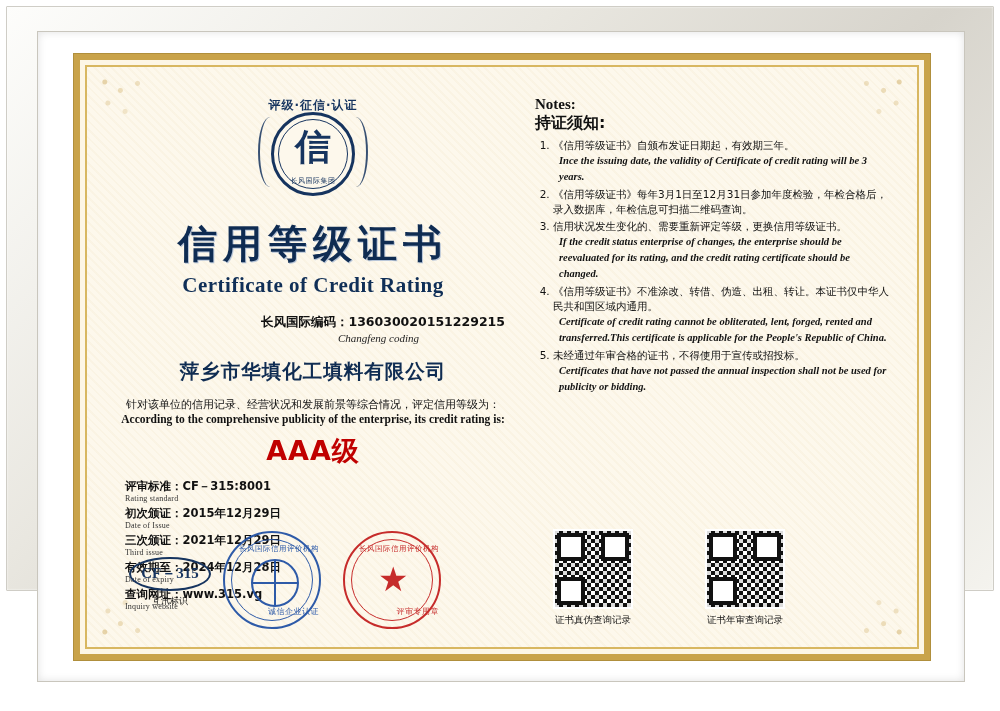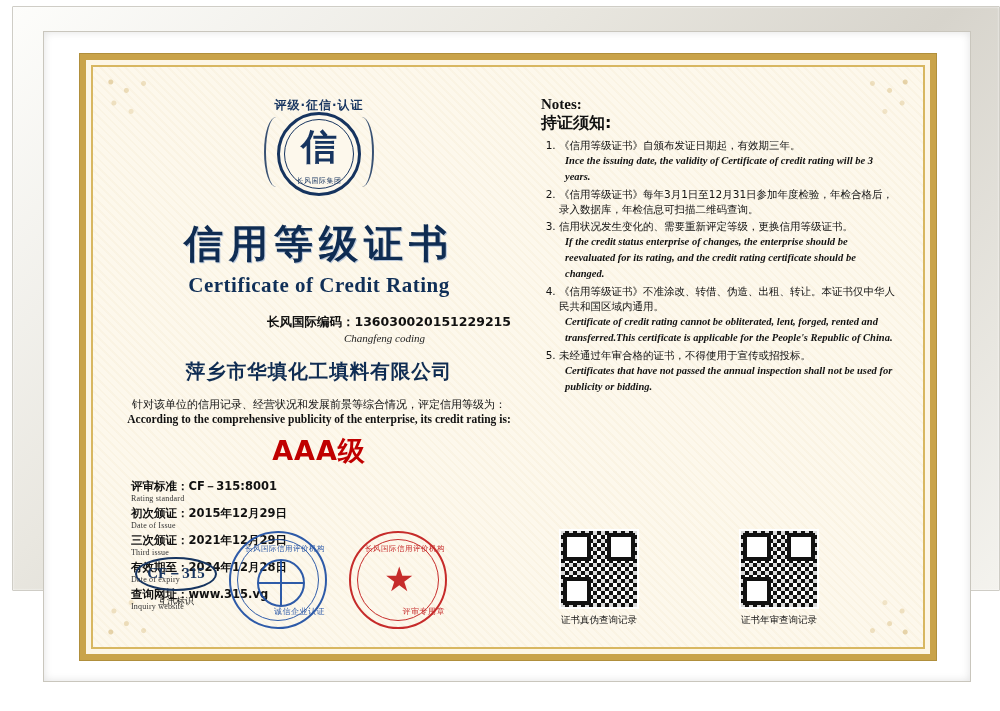"评级·征信·认证" #frame-outer { left: 12px -> 6px }
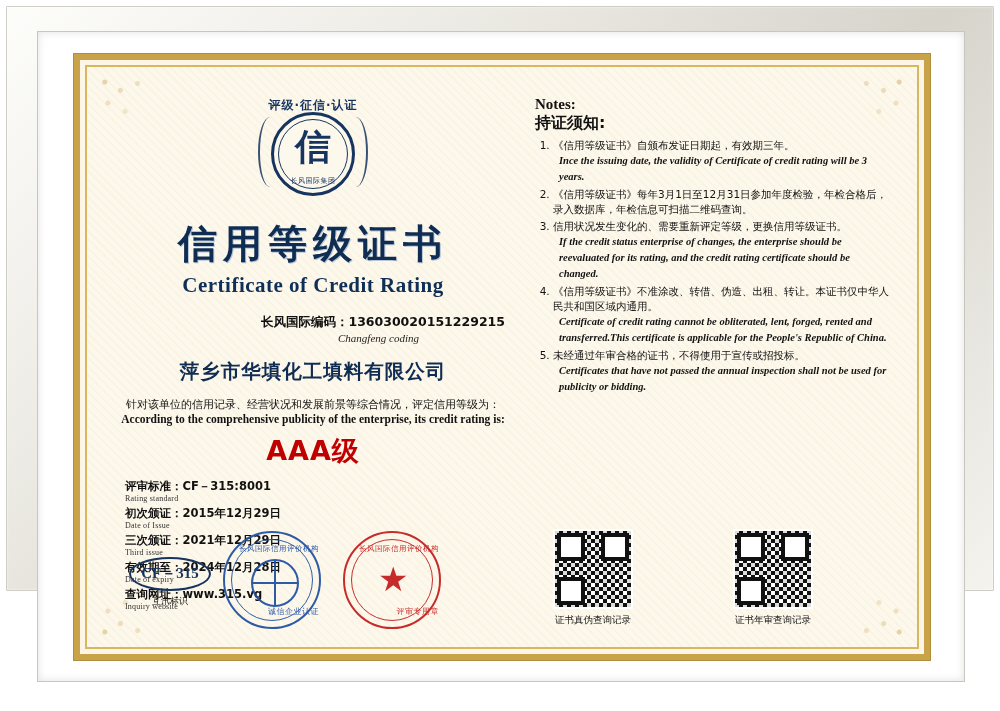"证书真伪查询记录" #qr-row { gap: 84px -> 56px }
